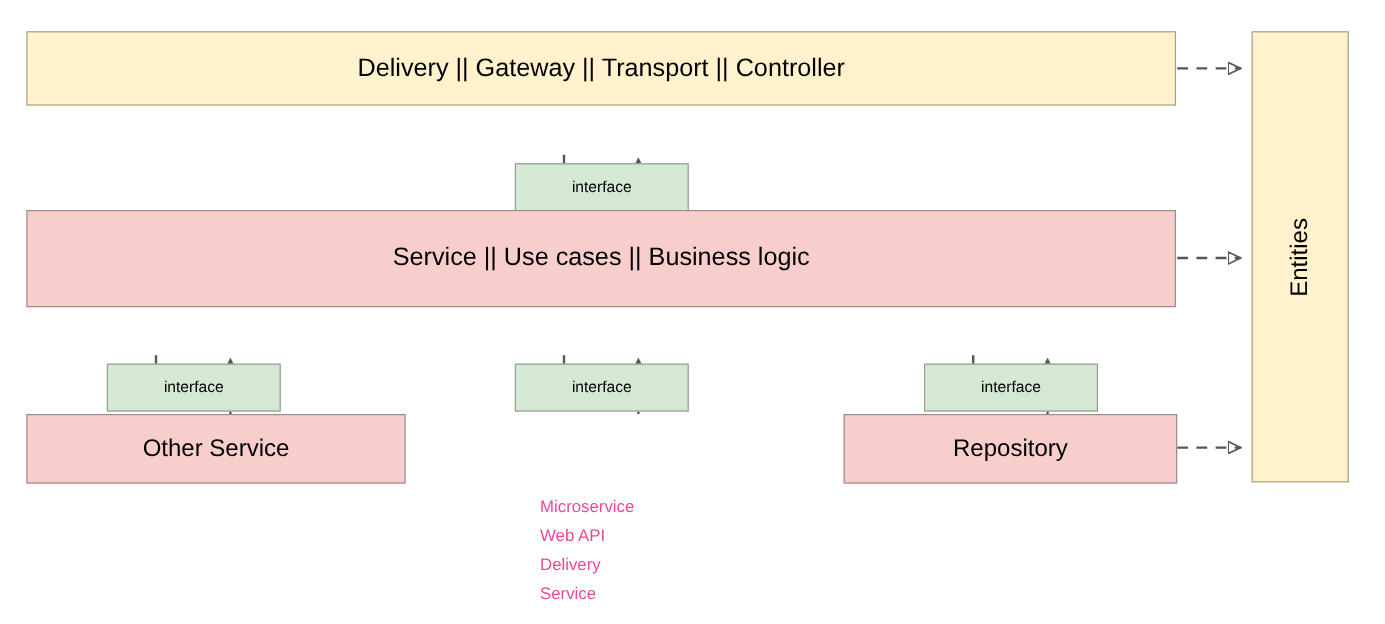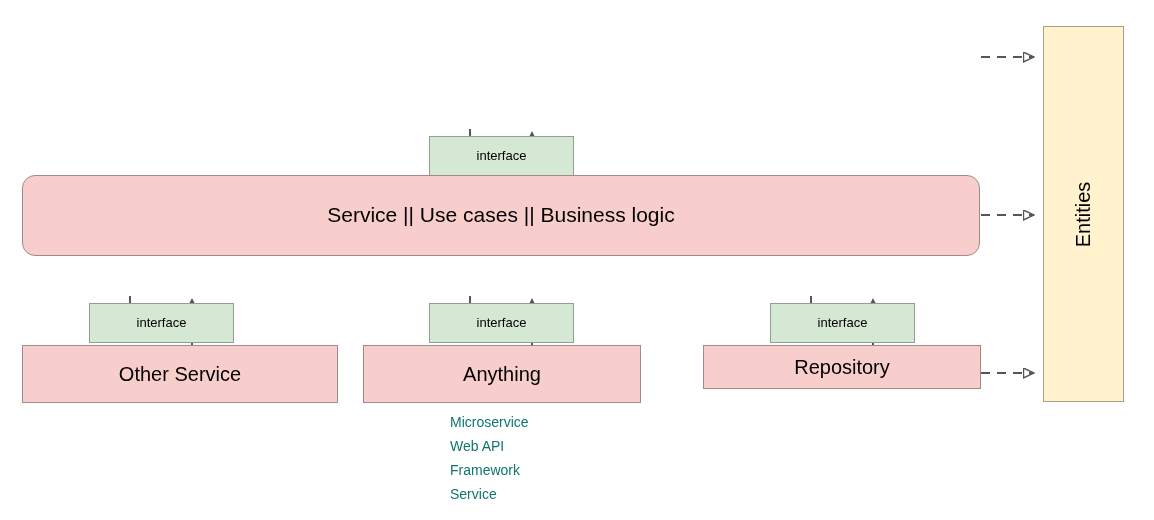"Delivery || Gateway || Transport" div.node { html: none -> <div> <span>Delivery || Gateway || Transport || Controller</span> </div> }
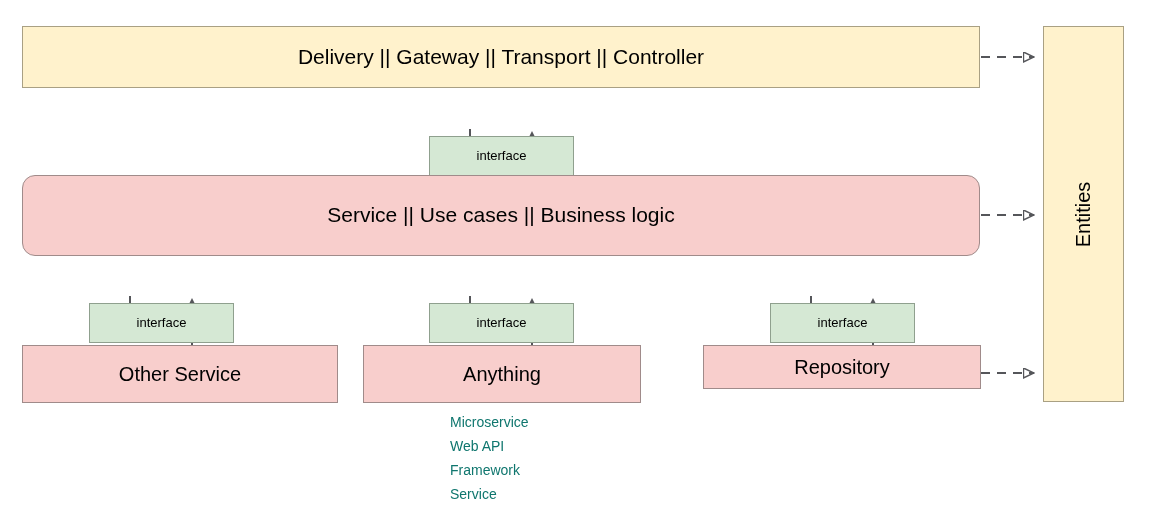"Service || Use cases ||" div.node { border-radius: 13px -> none }
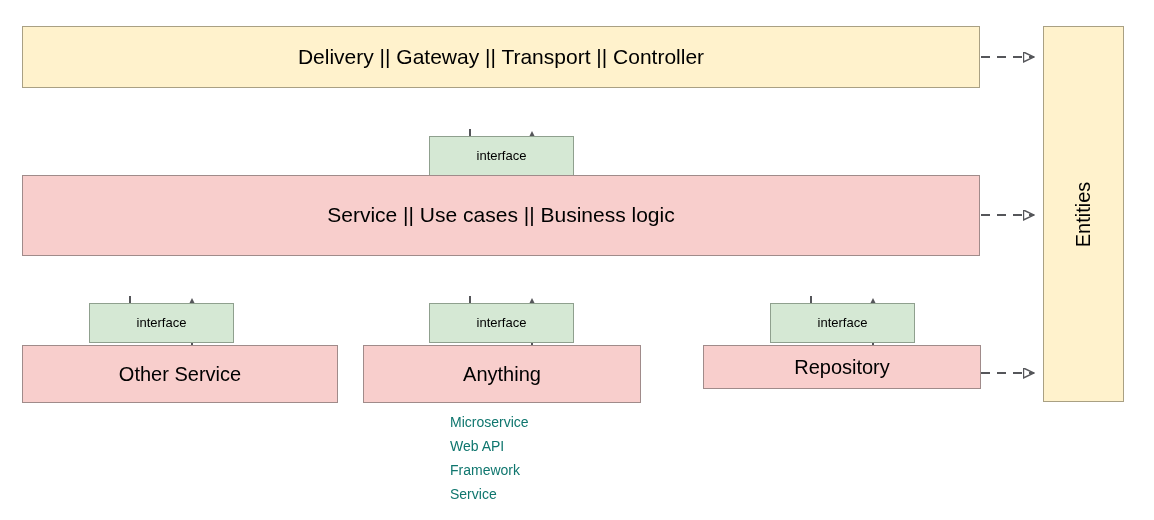"Anything" div.node { html: <div> <span>Anything</span> </div> -> none }
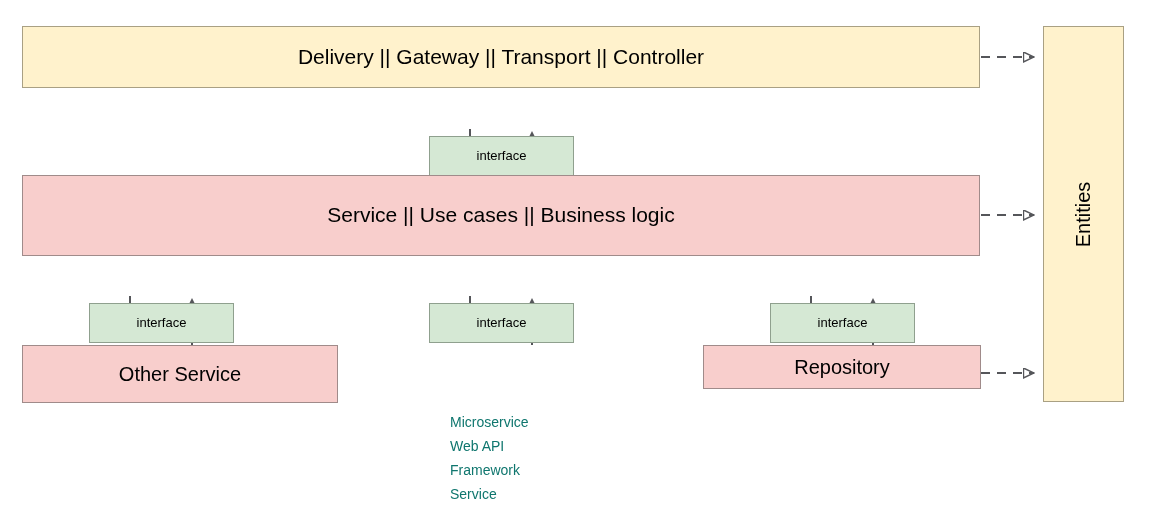"Repository" div.node { height: 44px -> 58px }
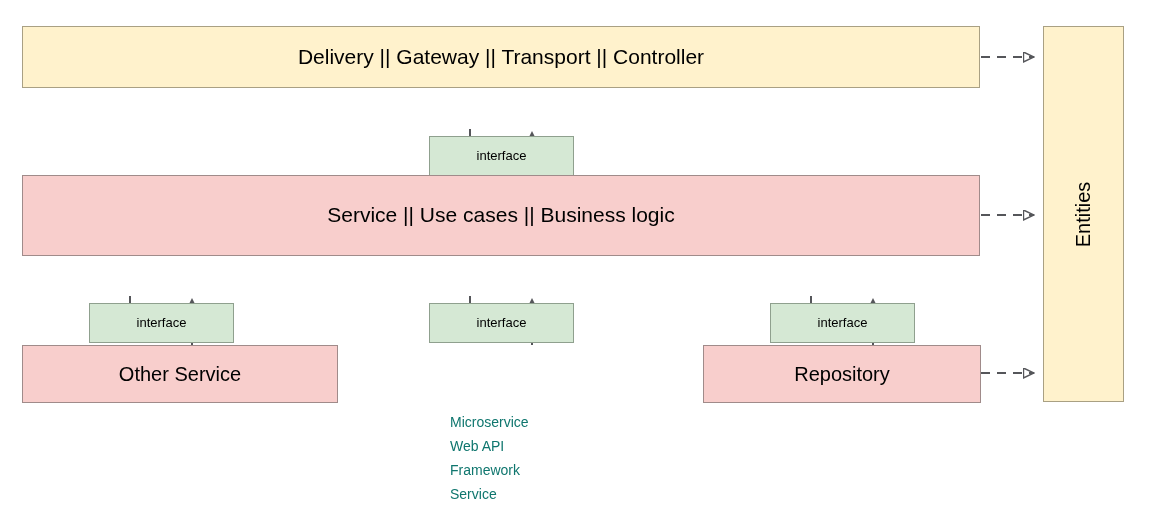"Microservice" .note-list { color: #0f766e -> #ec4899 }
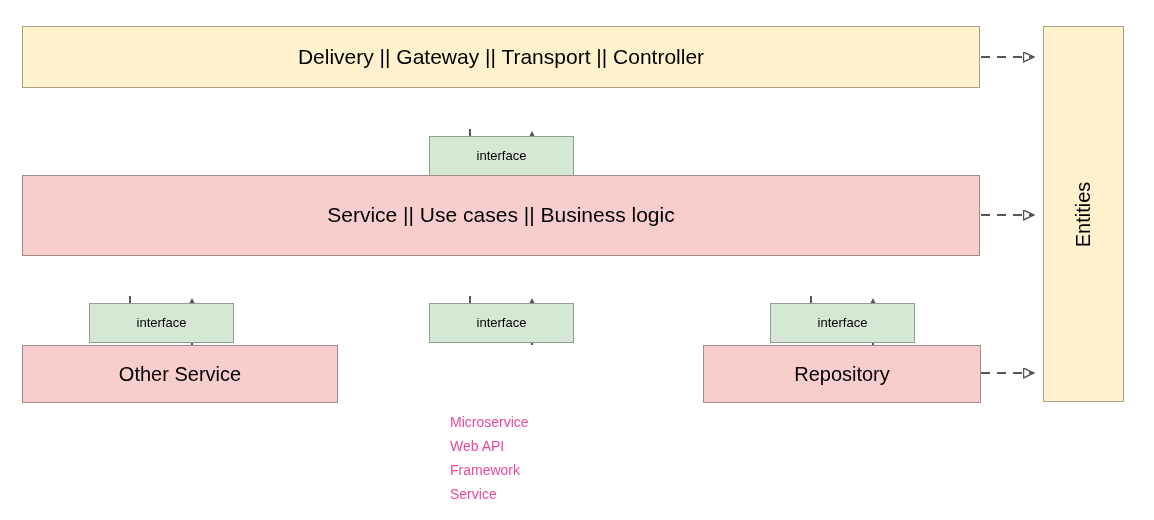"Framework" div { text: Framework -> Delivery }
